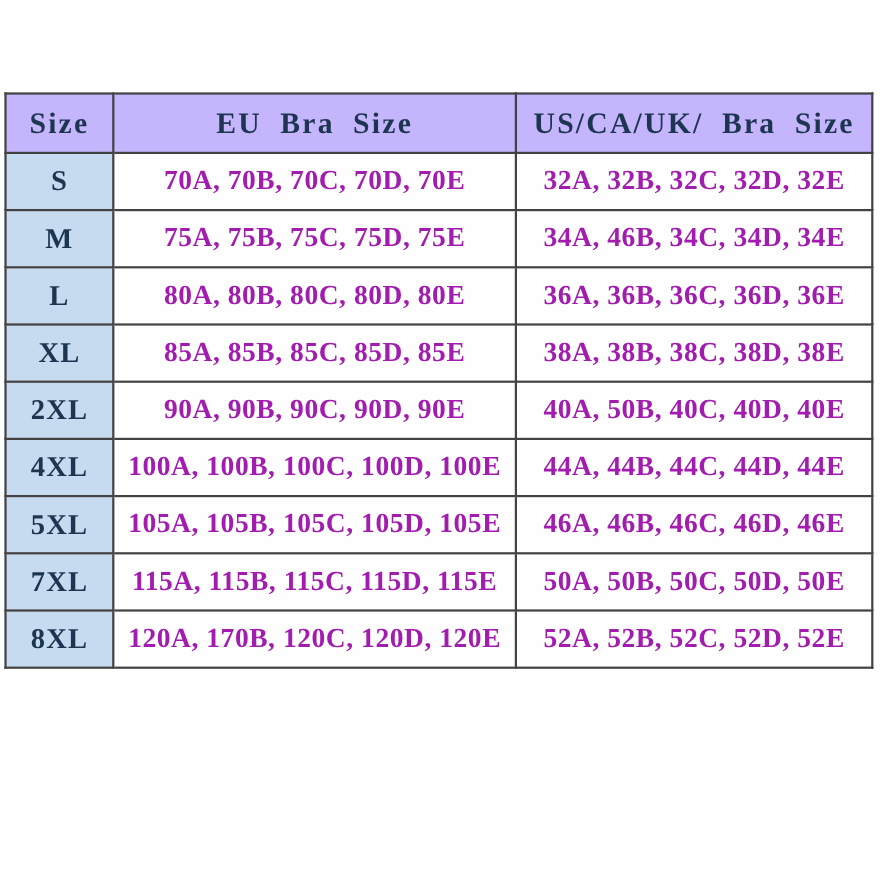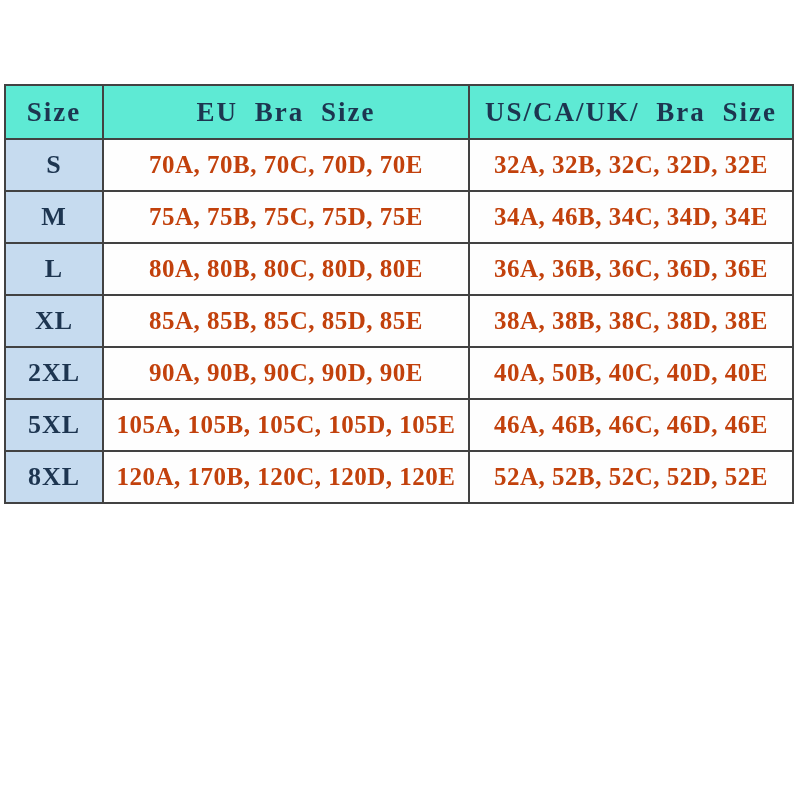"Size" table.size-chart thead th { background: #5eead4 -> #c4b5fd }
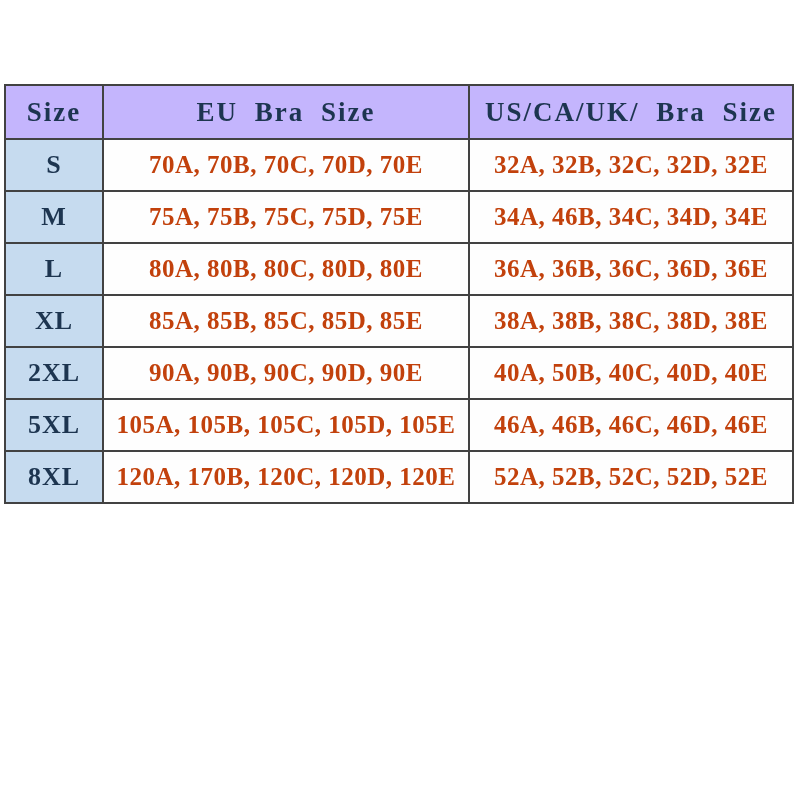"70A, 70B, 70C, 70D, 70E" table.size-chart tbody td { color: #c2410c -> #a21caf }
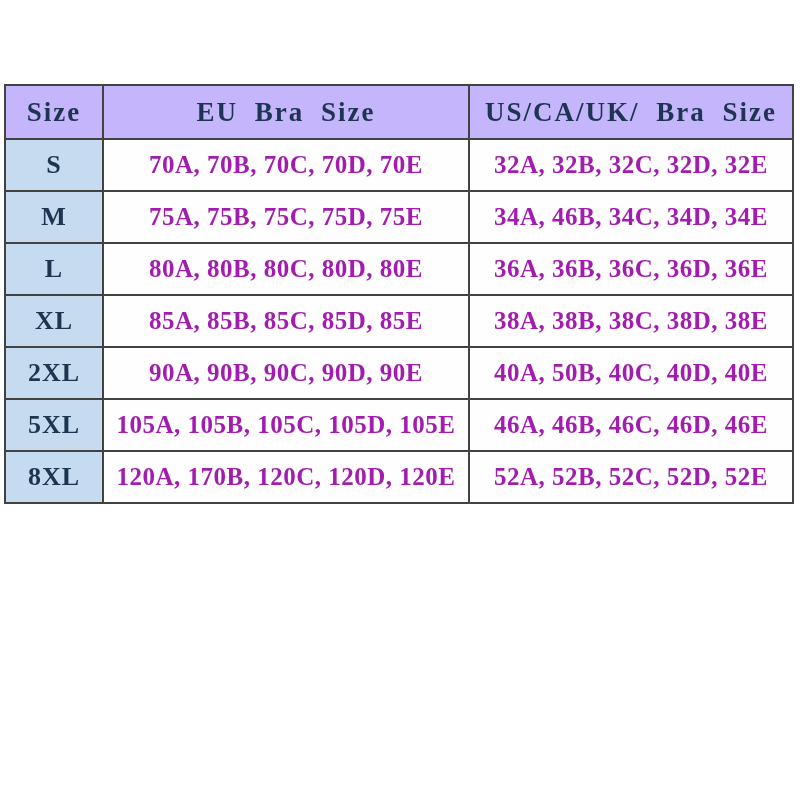"4XL" tr { html: none -> <tr> <th>4XL</th> <td>100A, 100B, 100C, 100D, 100E</td> <td>44A, 44B, 44C, 44D, 44E</td> </tr> }
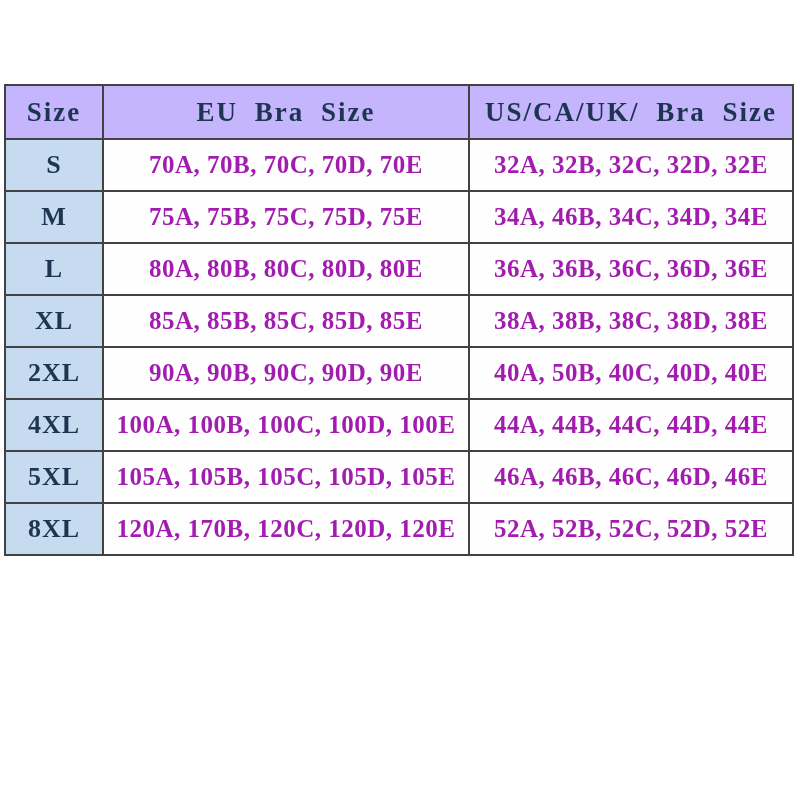"7XL" tr { html: none -> <tr> <th>7XL</th> <td>115A, 115B, 115C, 115D, 115E</td> <td>50A, 50B, 50C, 50D, 50E</td> </tr> }
